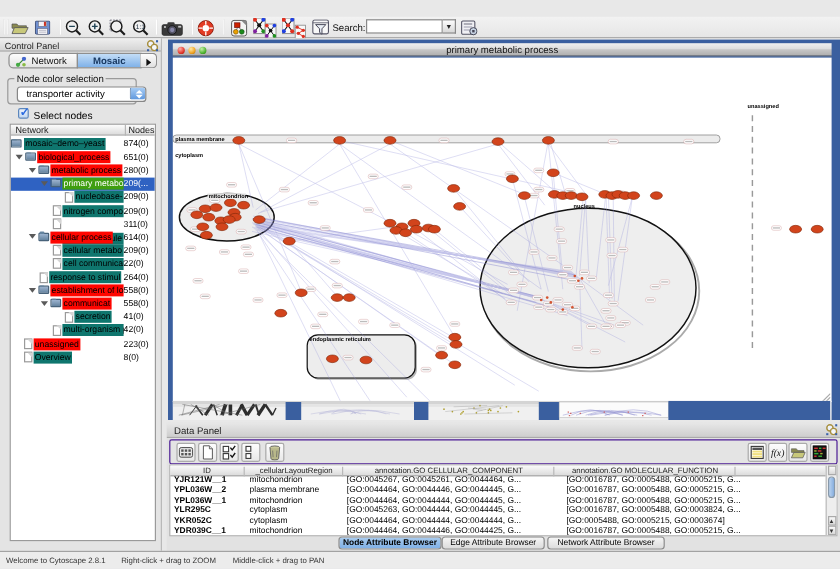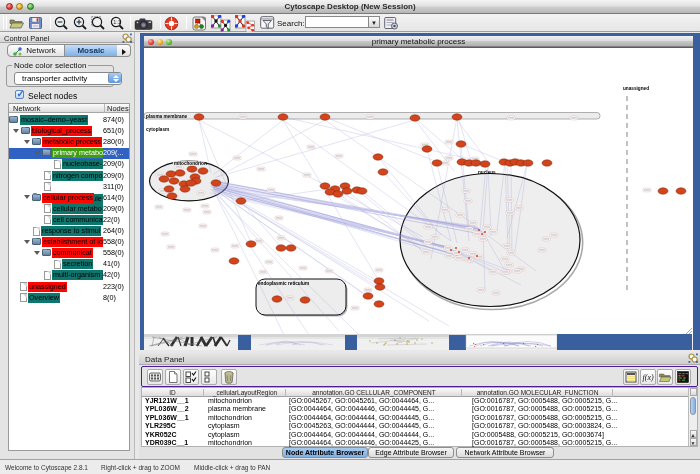"Cytoscape Desktop (New Session)" div.abs { html: <div> <div></div> <div></div> <div></div> <div>Cytoscape Desktop (New Session)</div> </div> -> none }
